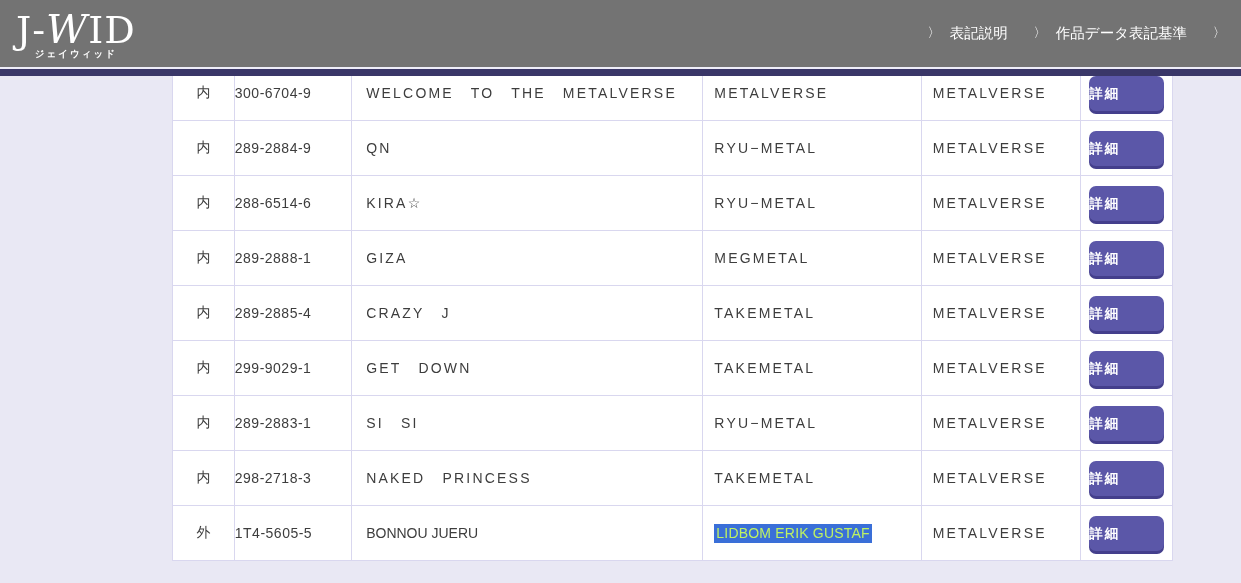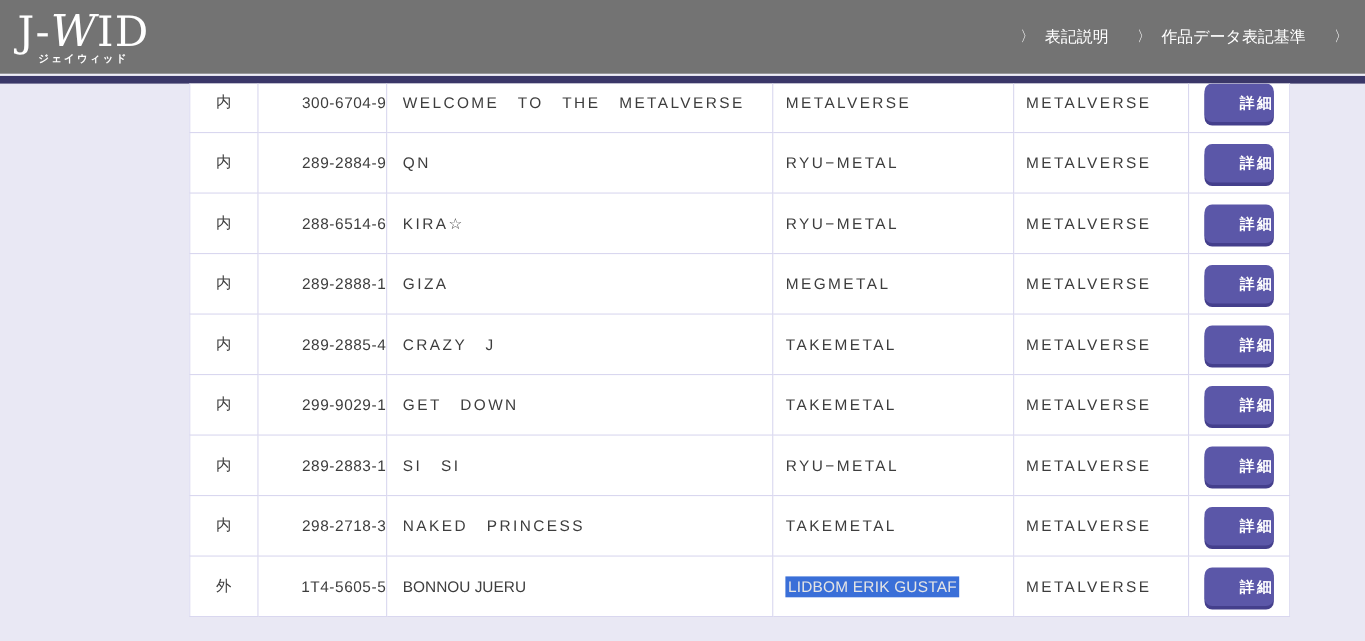"300-6704-9" td.col-code { text-align: right -> left }
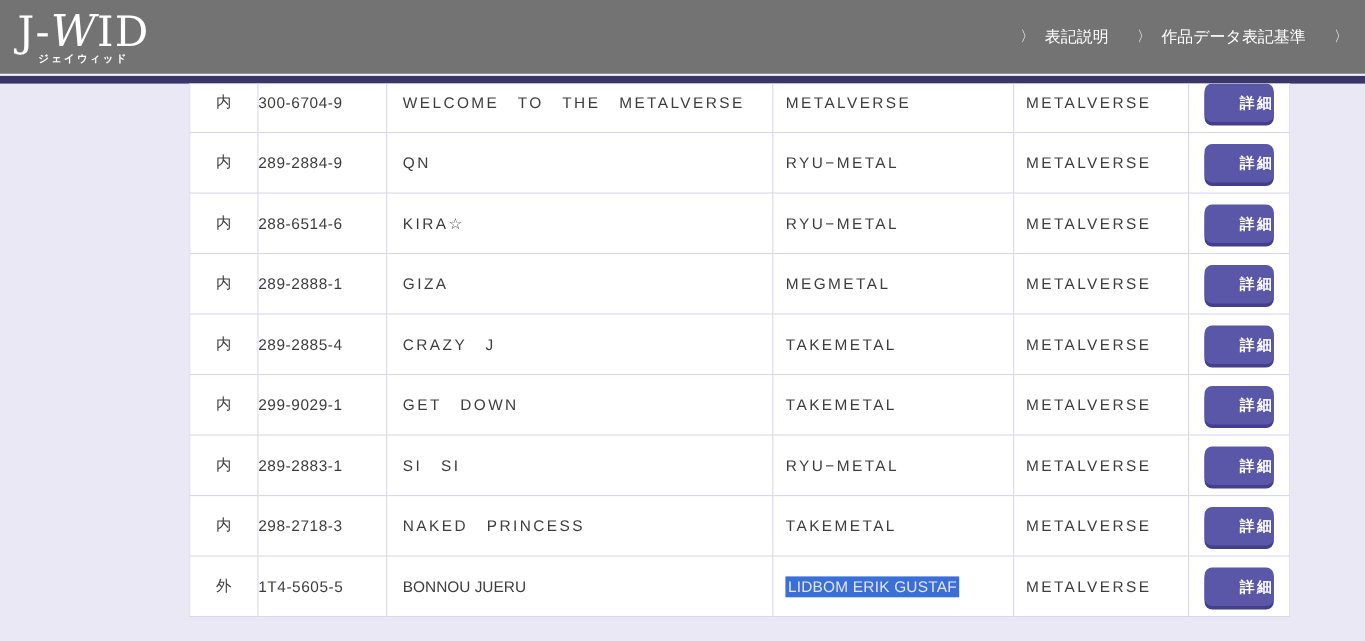"詳細" .detail-btn { text-align: right -> left; width: 63px -> 75px }
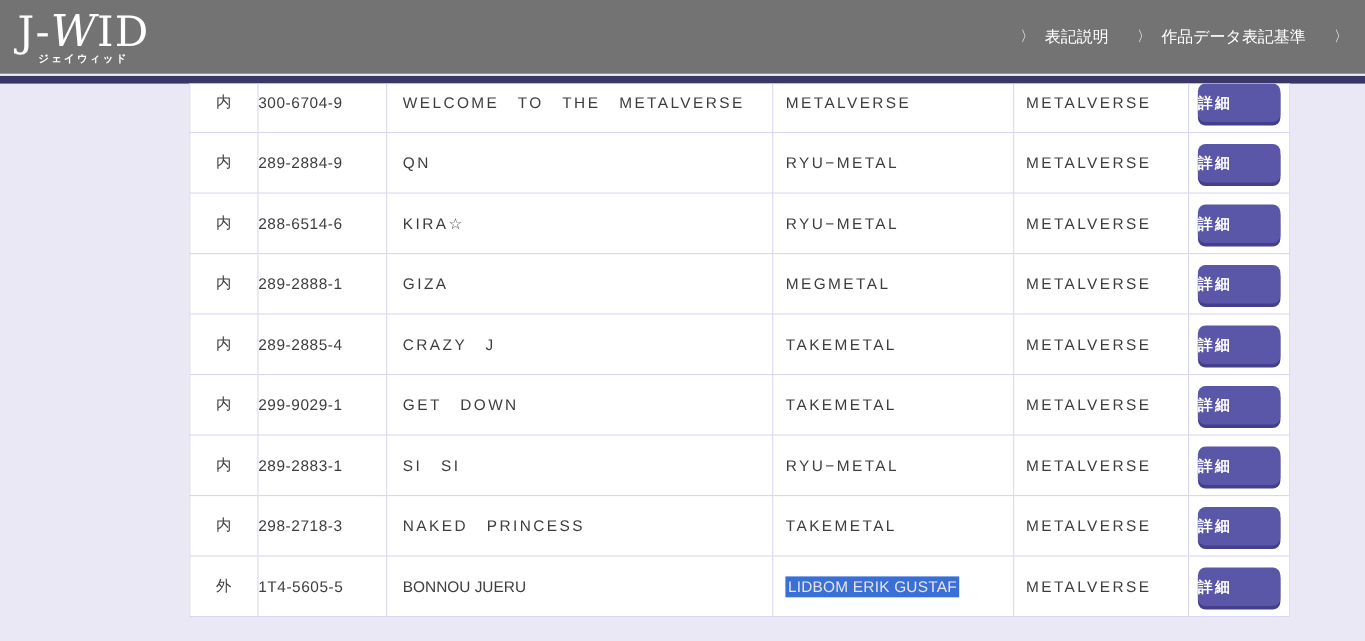"LIDBOM ERIK GUSTAF" .selected-text { color: #e5e5e5 -> #bef264 }
